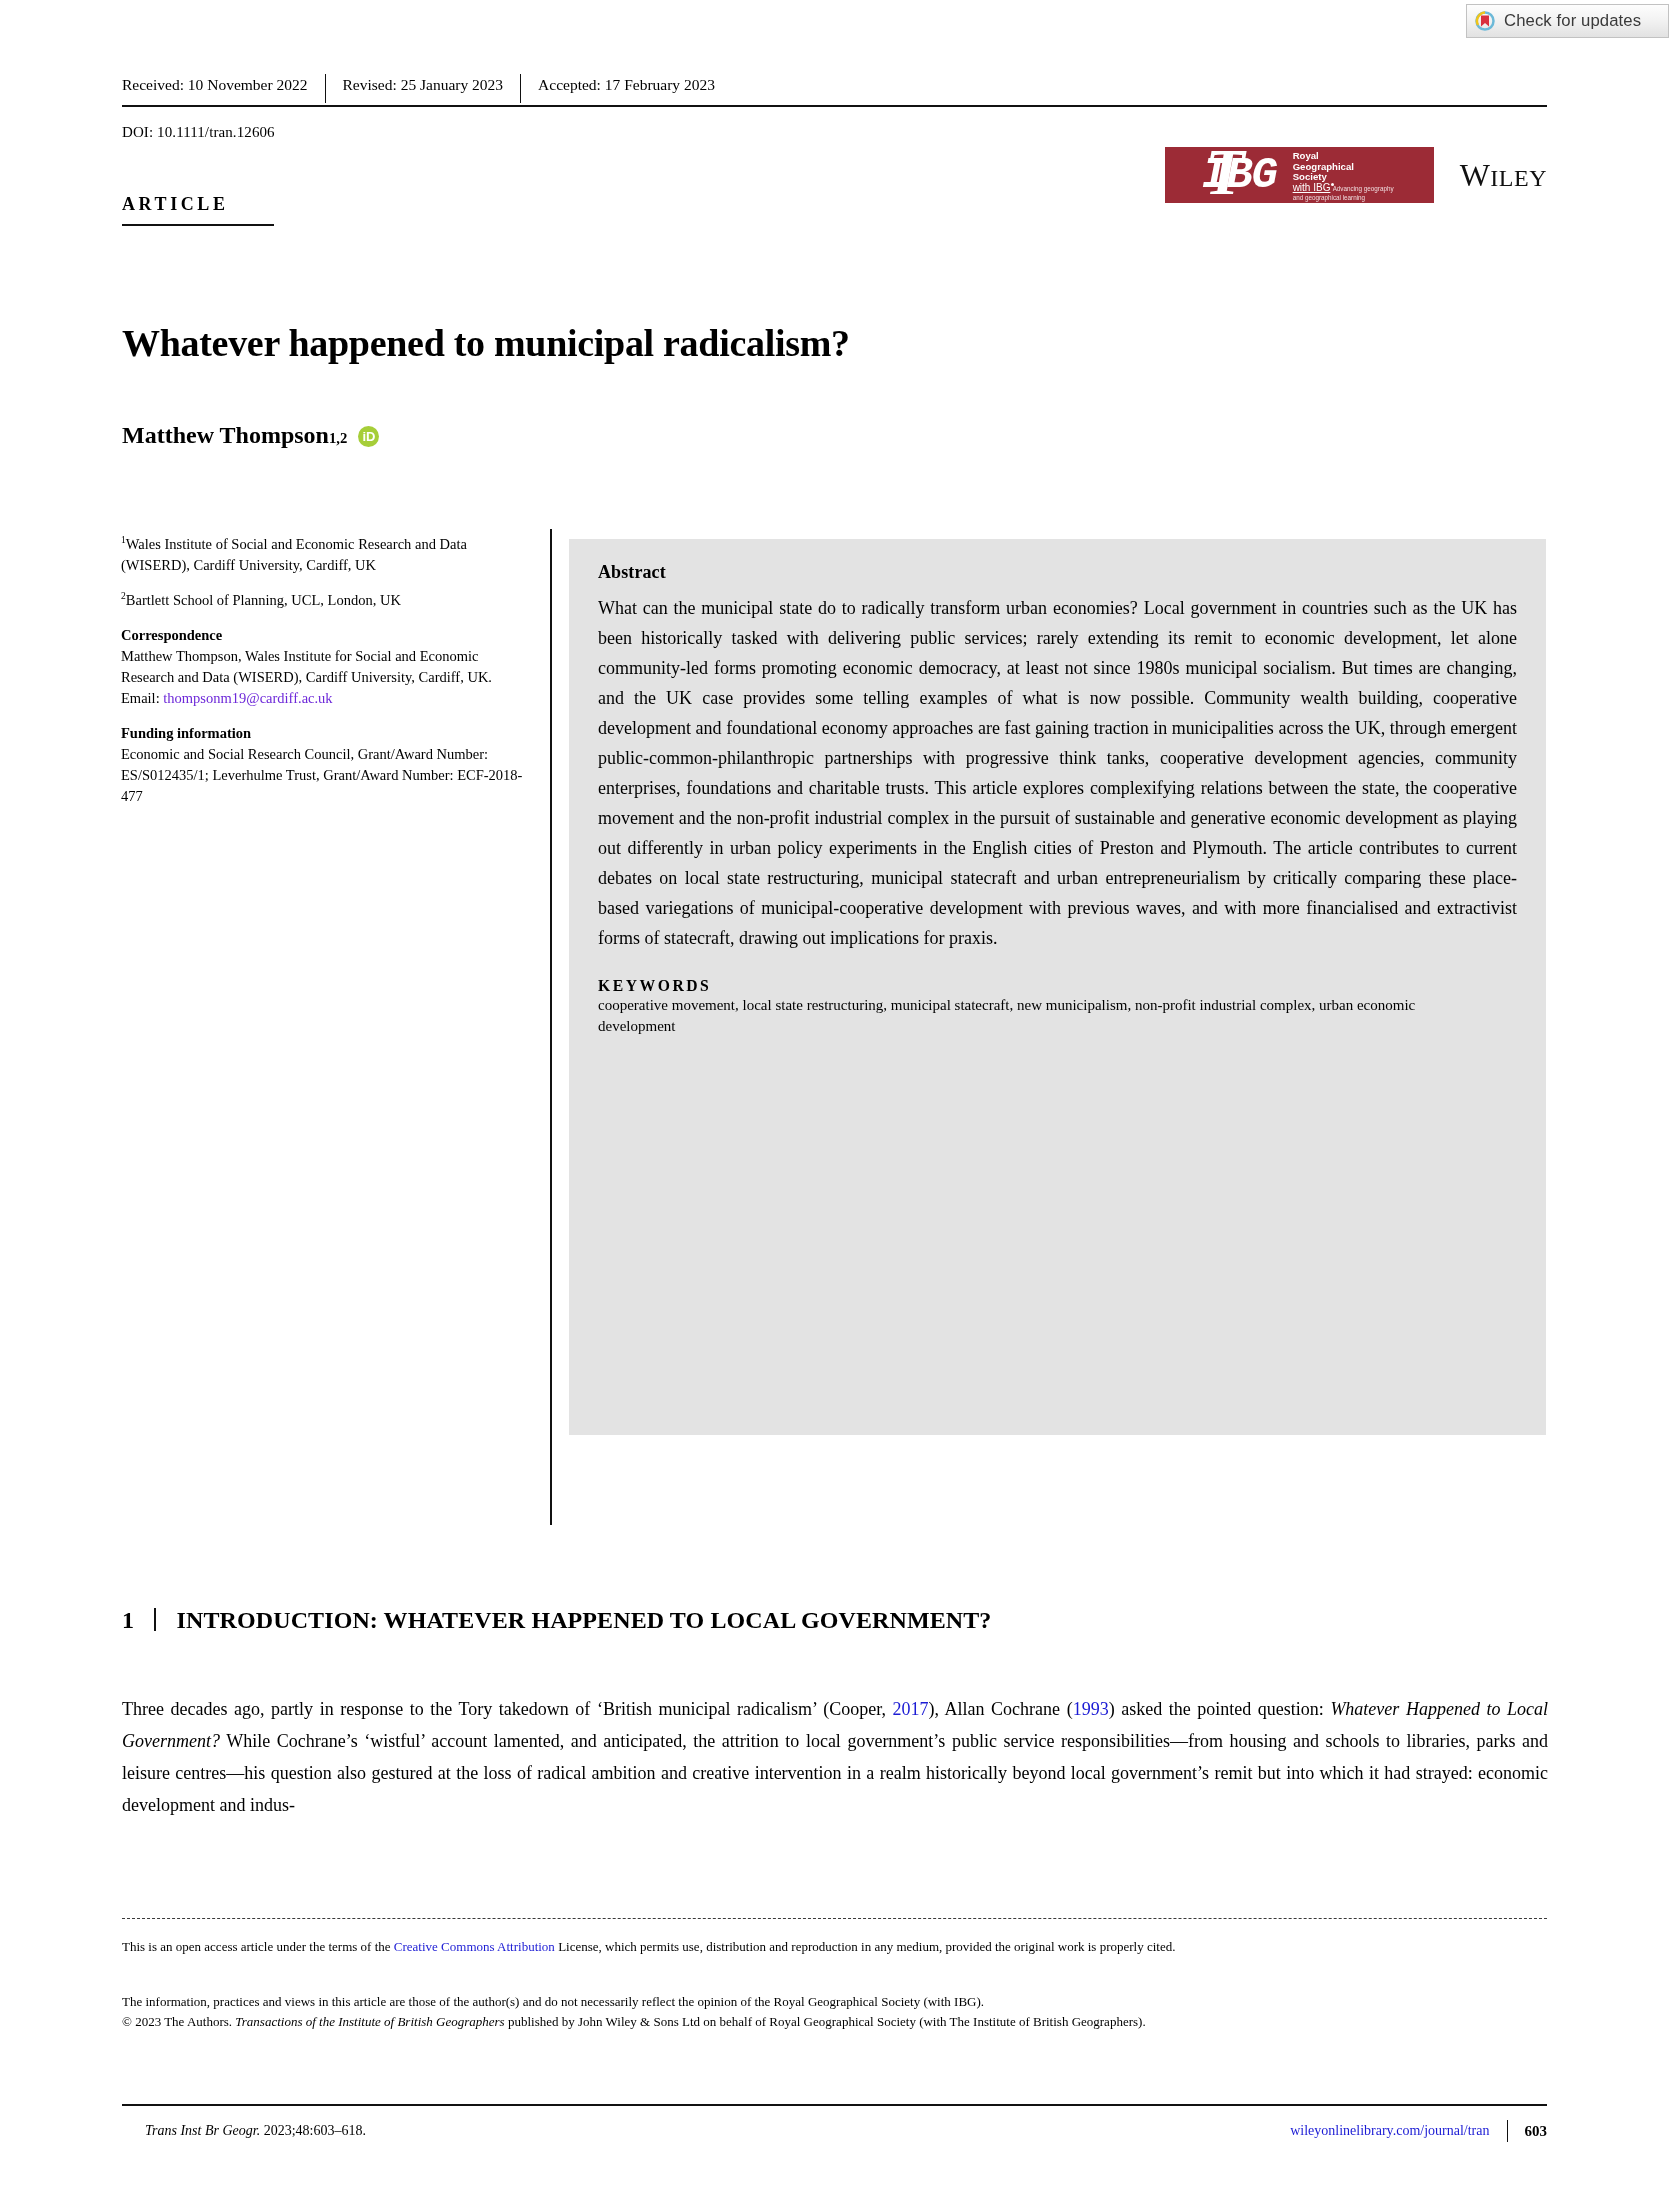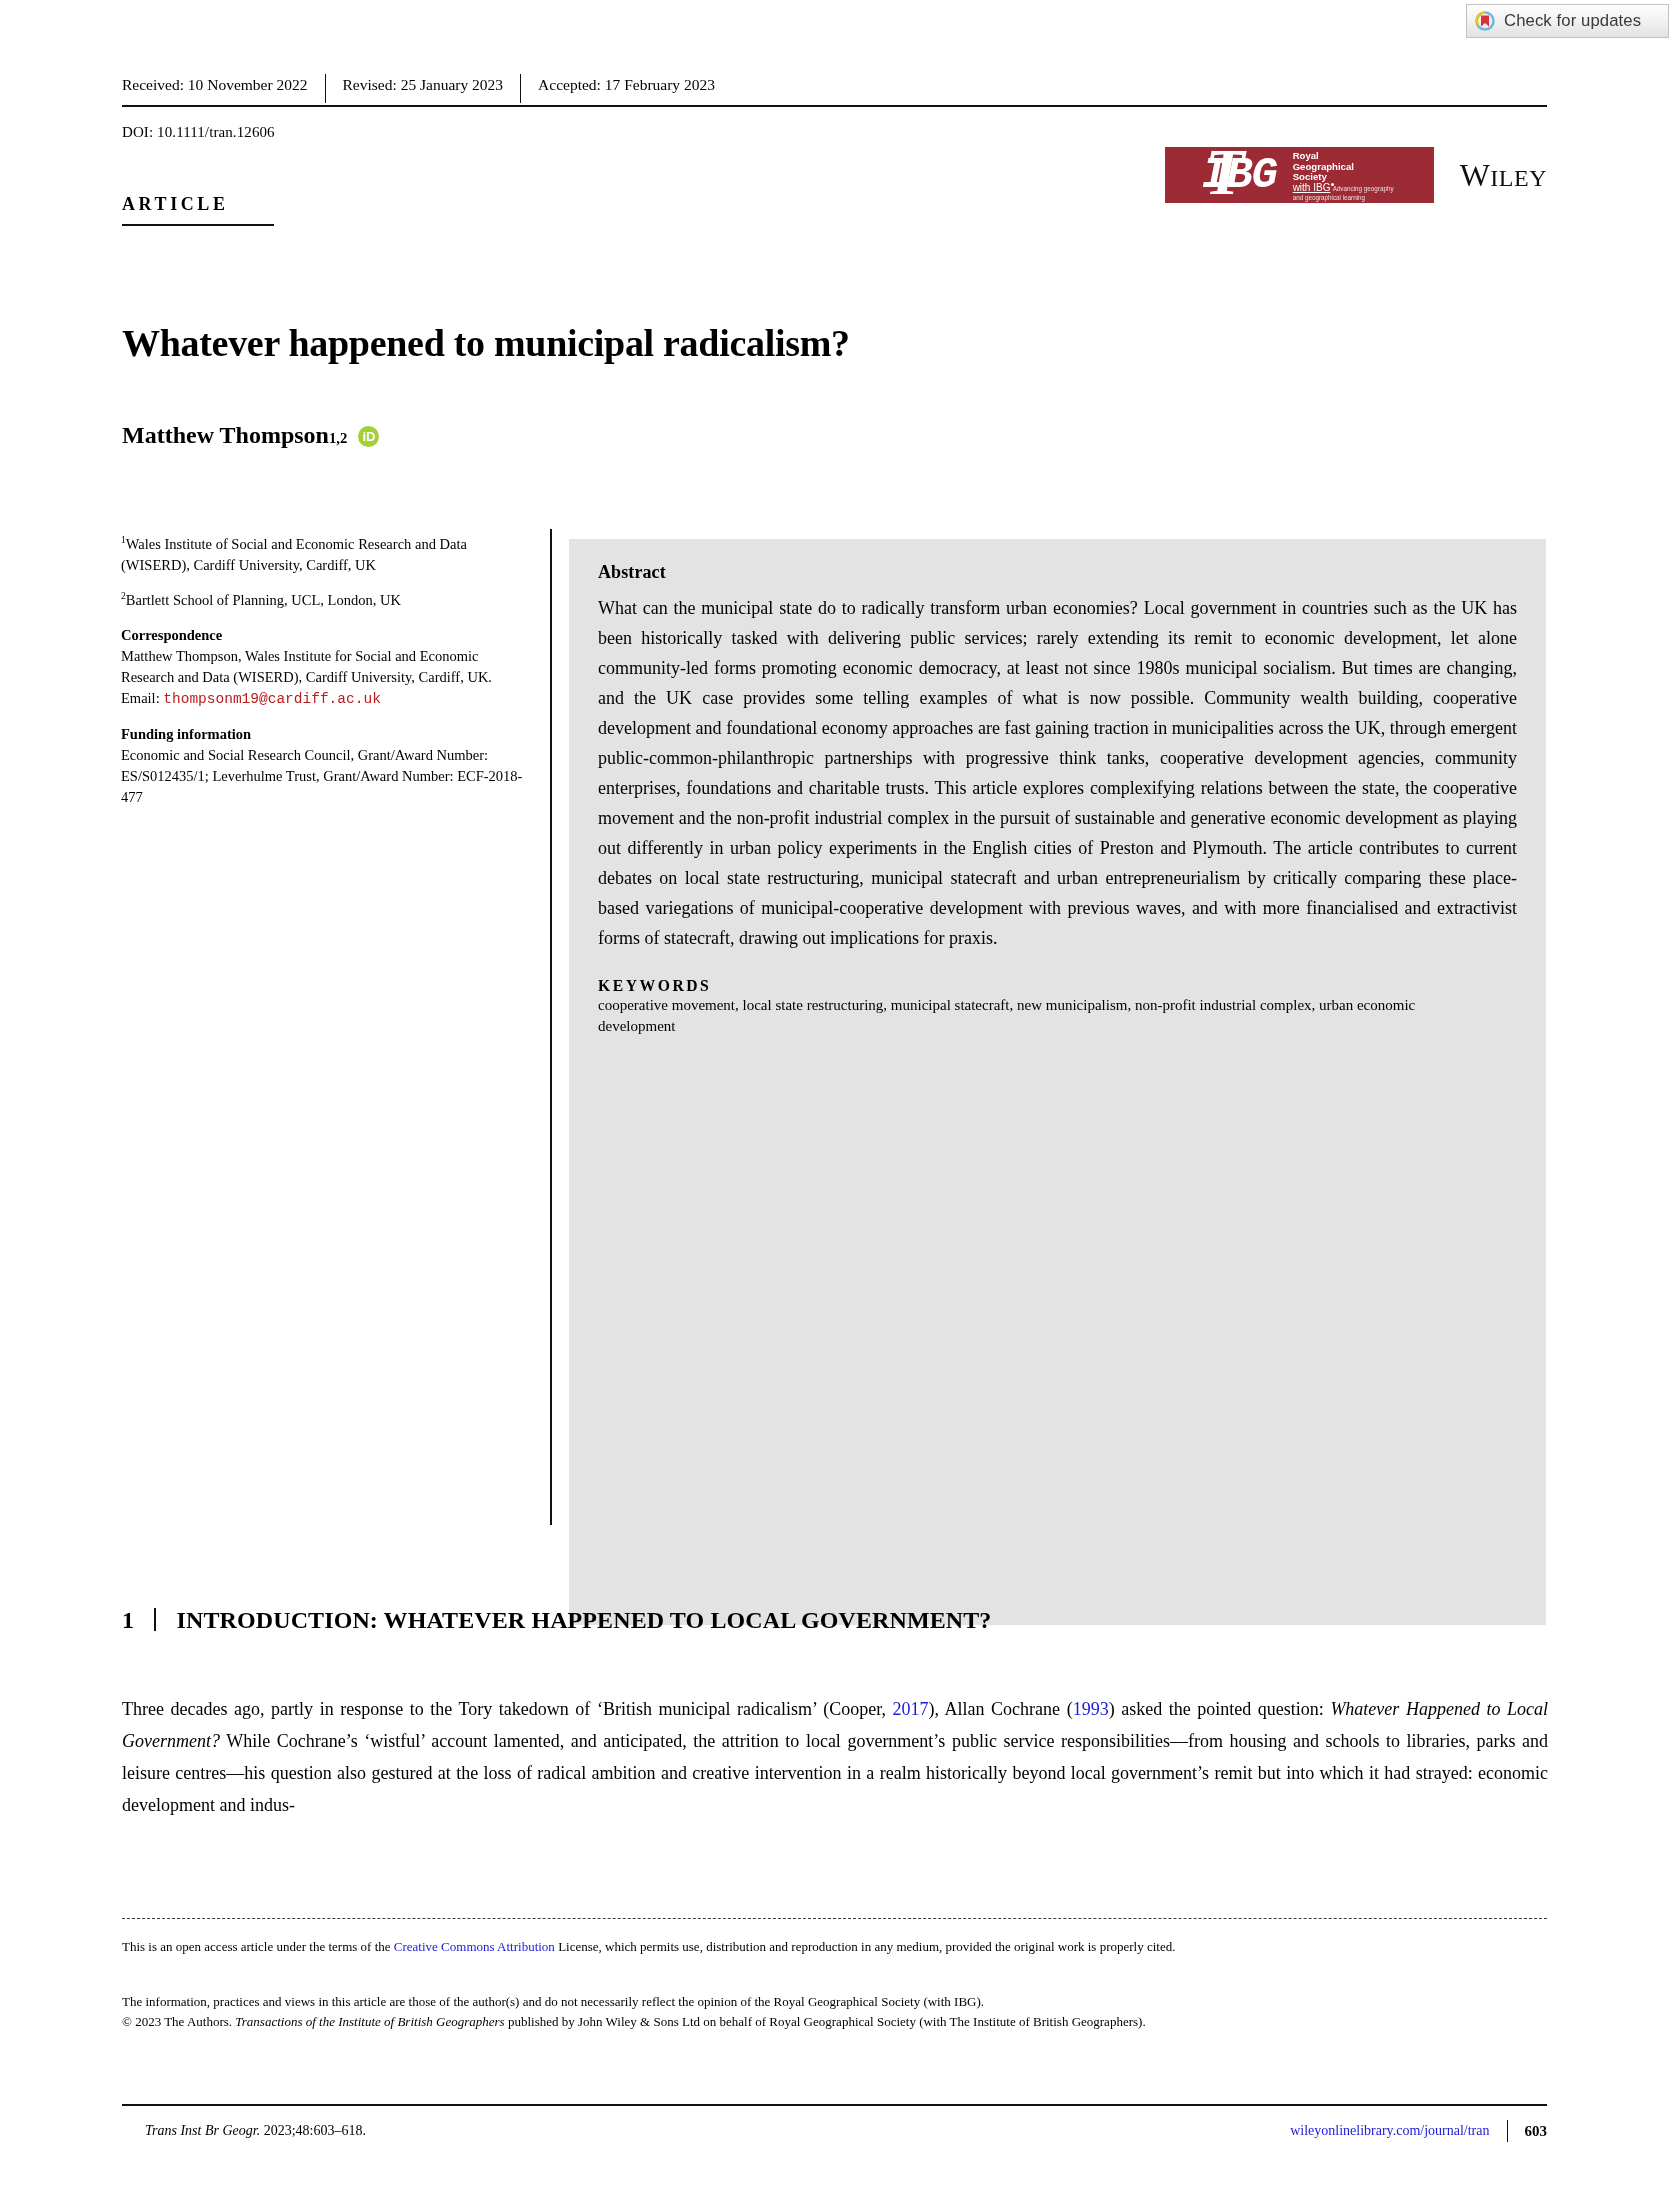"Abstract" .abstract-box { height: 1086px -> 896px }
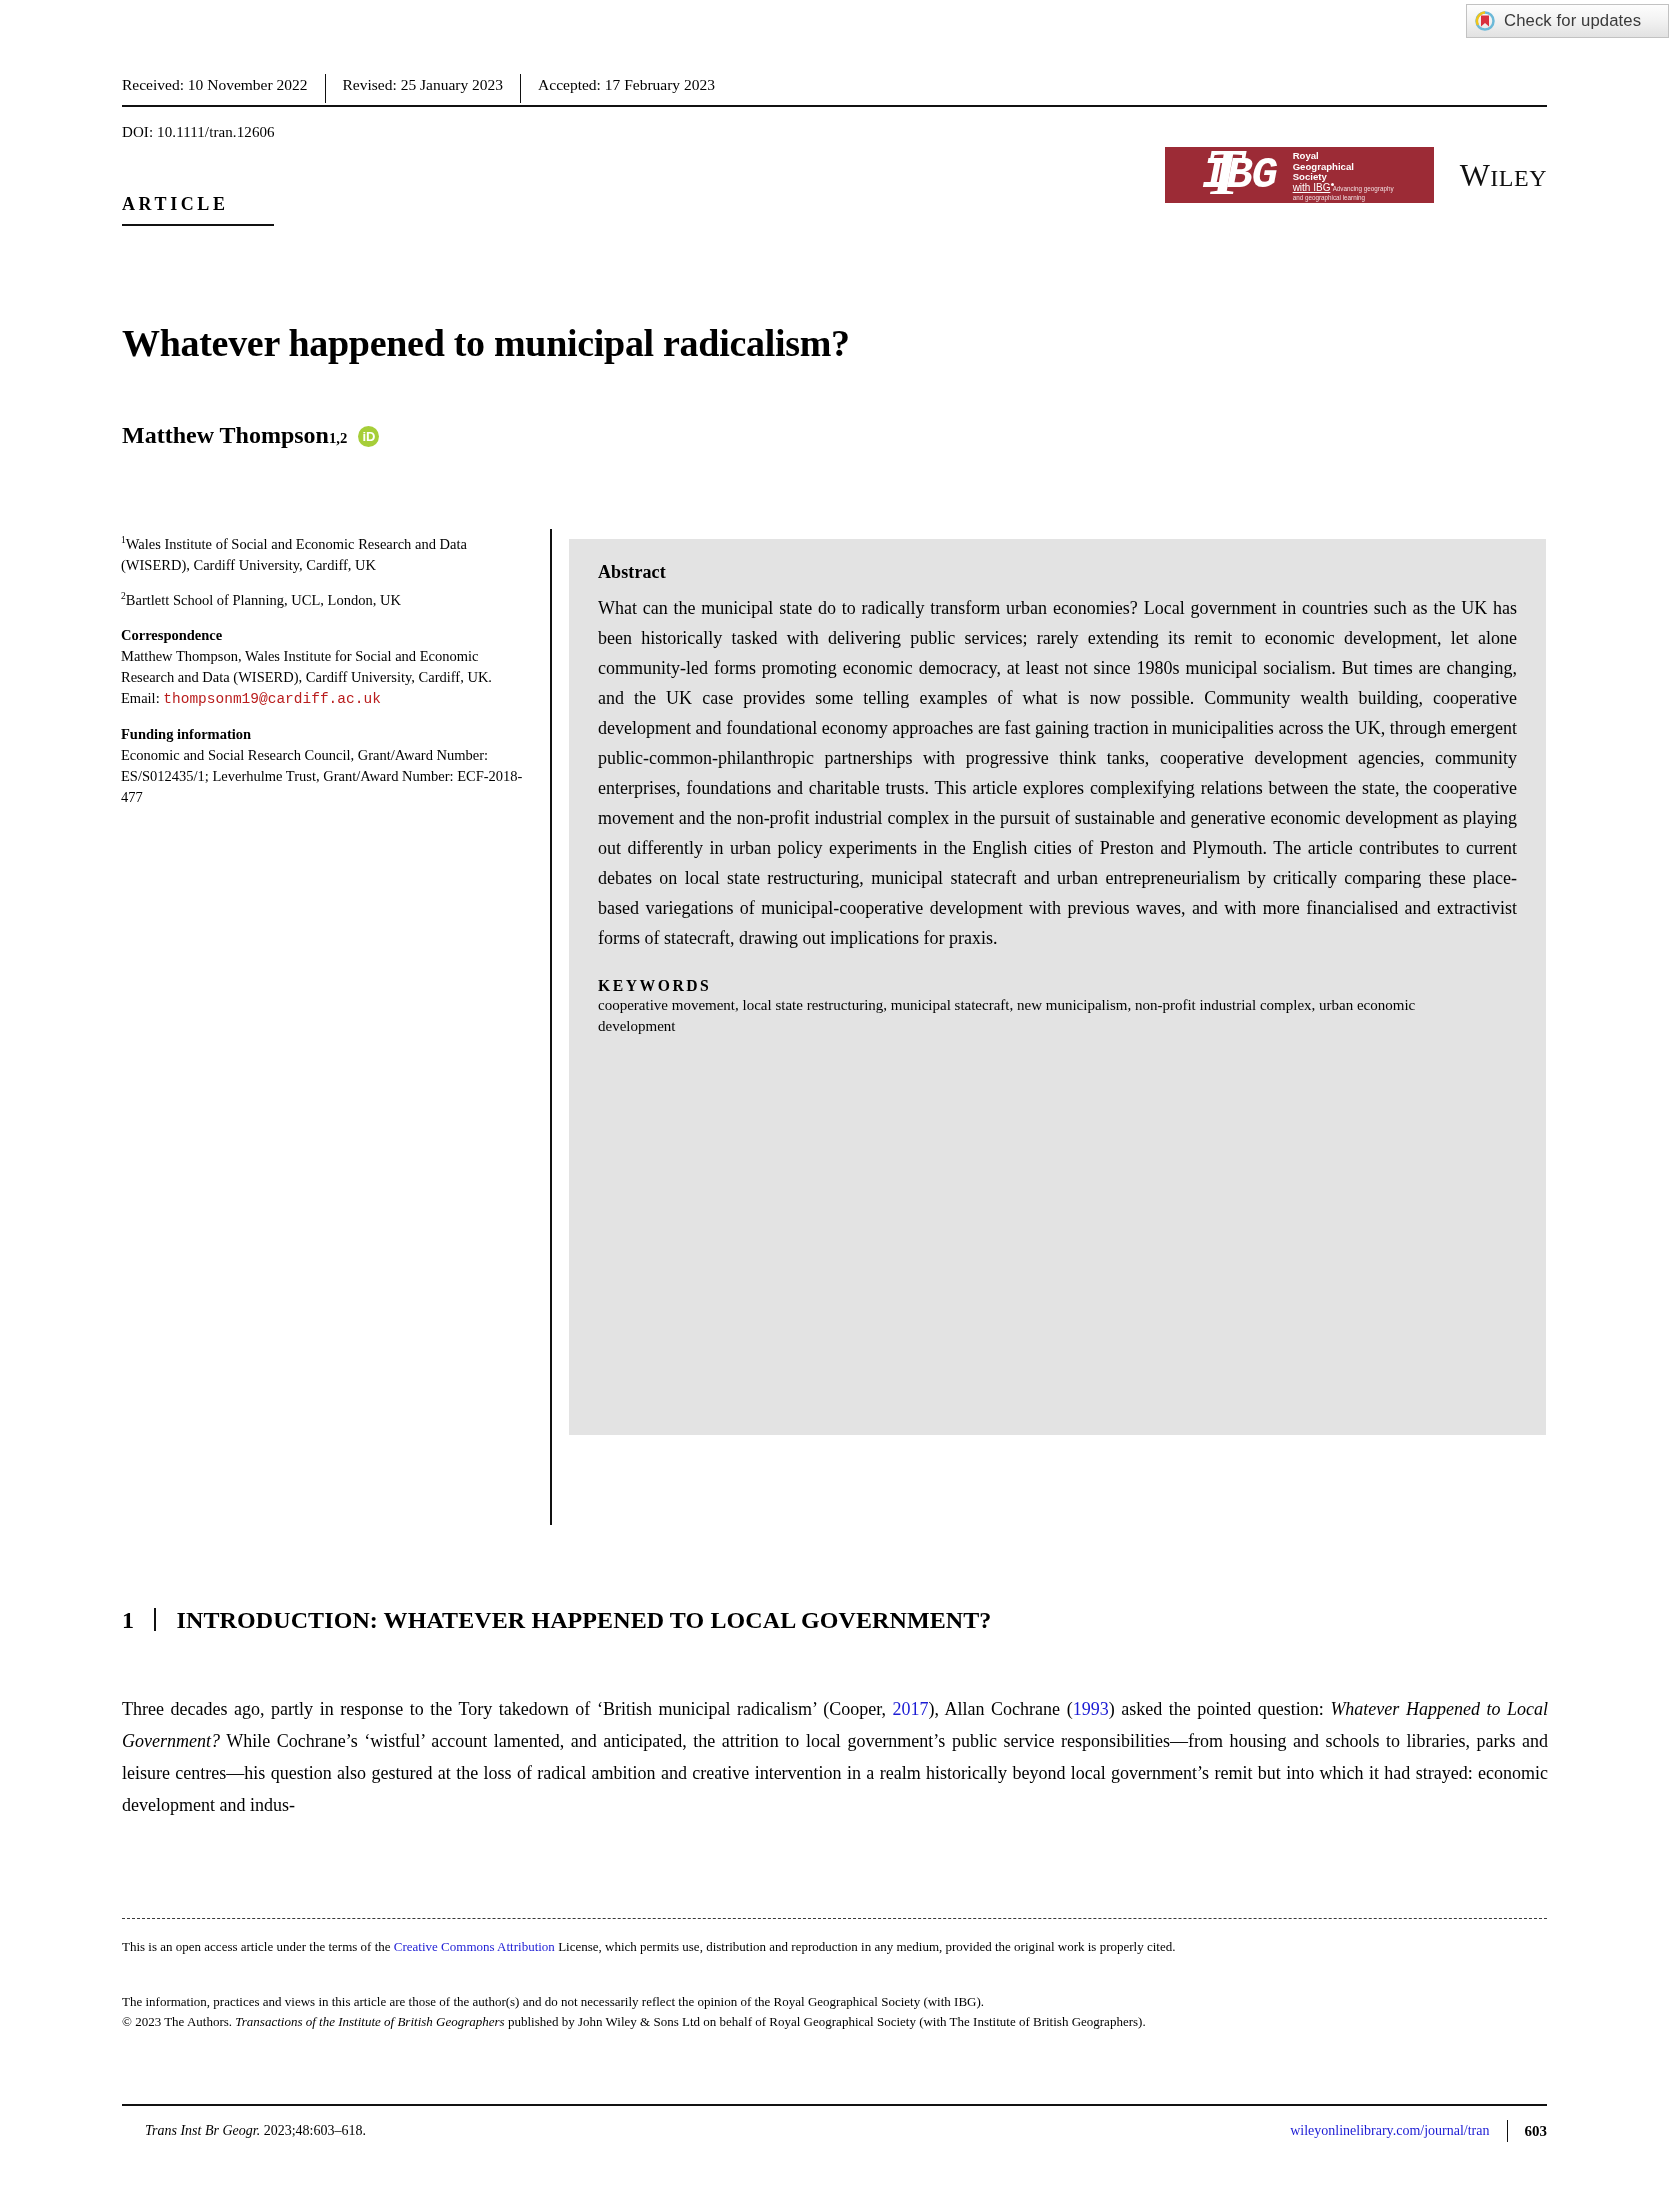"thompsonm19@cardiff.ac.uk" .meta-link { color: #b91c1c -> #6d28d9; font-family: Liberation Mono, monospace -> none }
